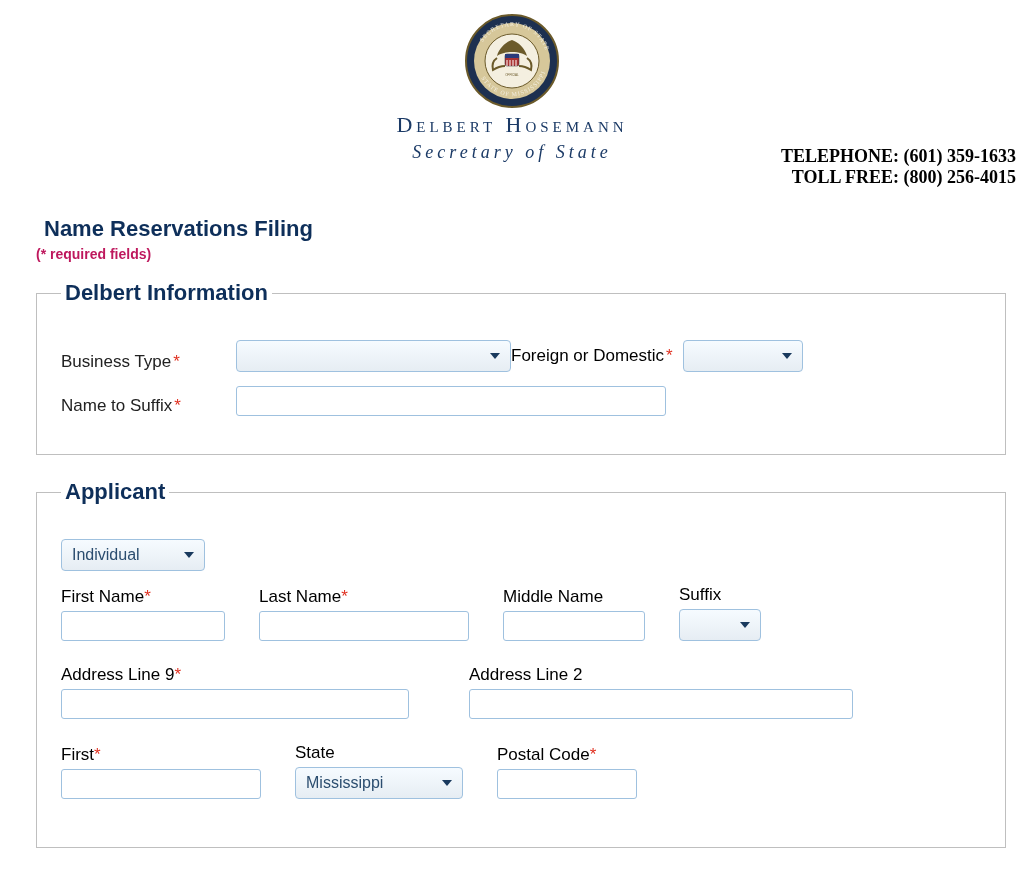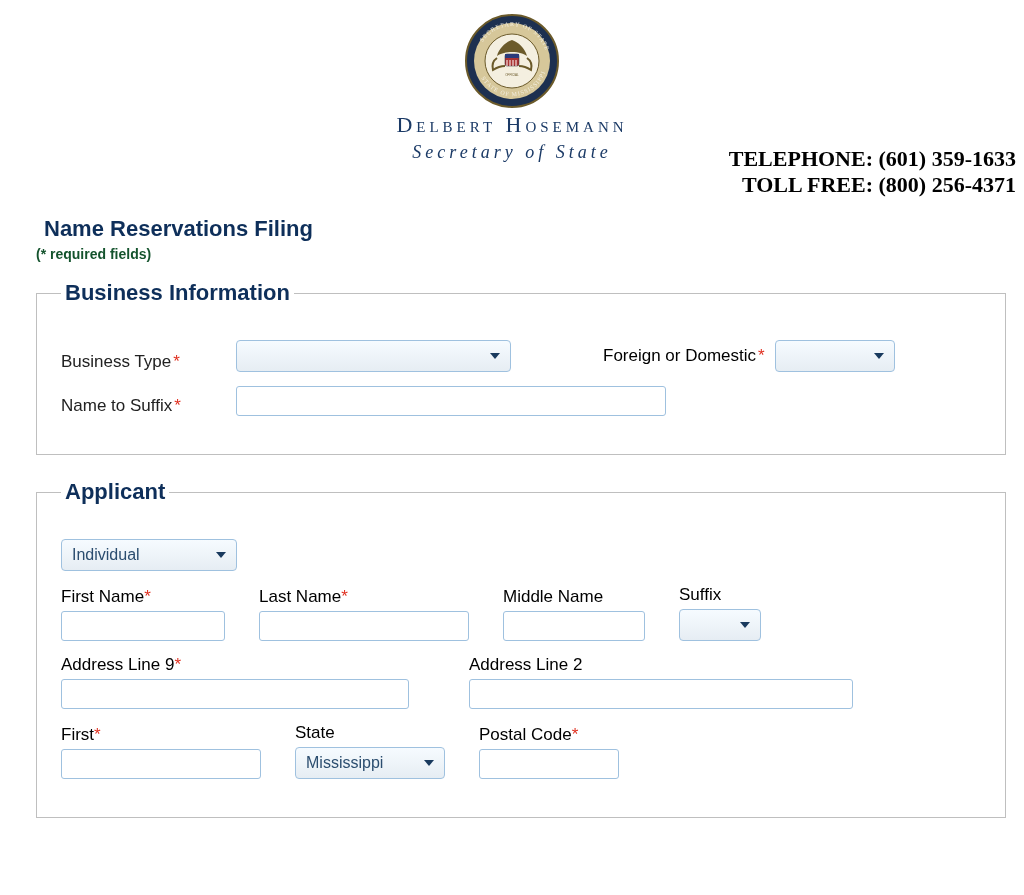"TELEPHONE: (601) 359-1633" .contact { font-size: 22px -> 18px }
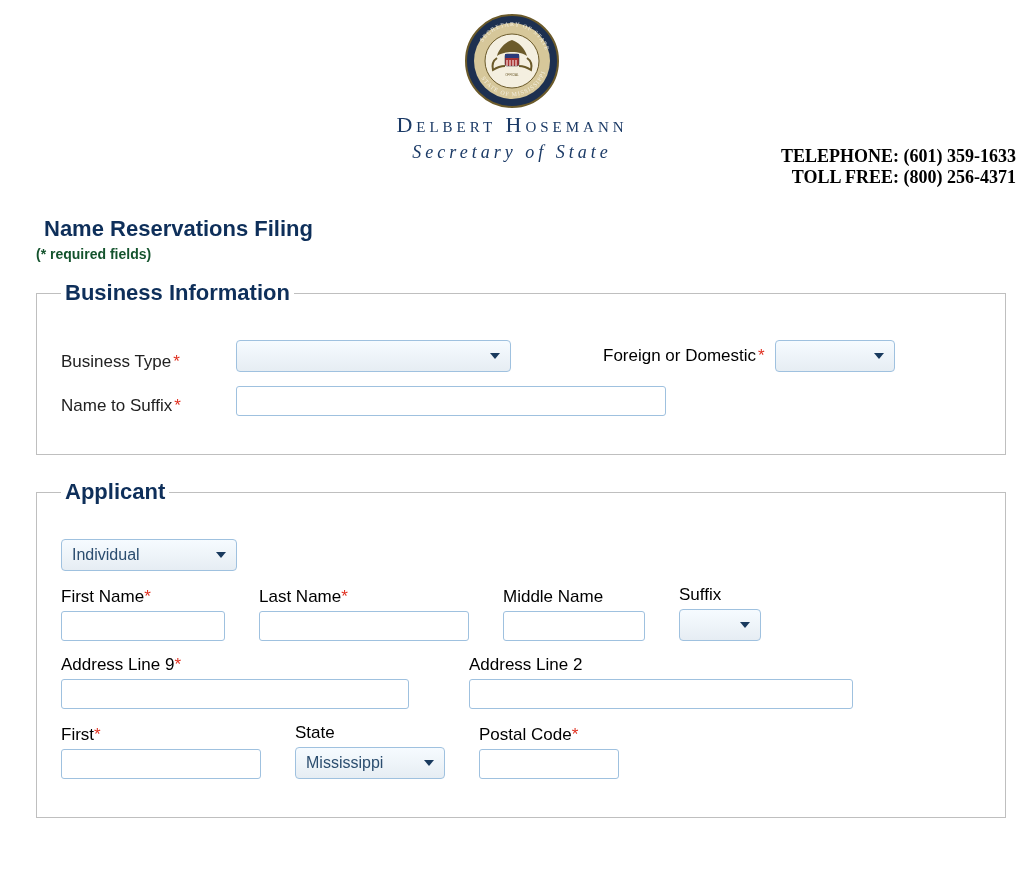"(800) 256-4371" span { text: 256-4371 -> 256-4015 }
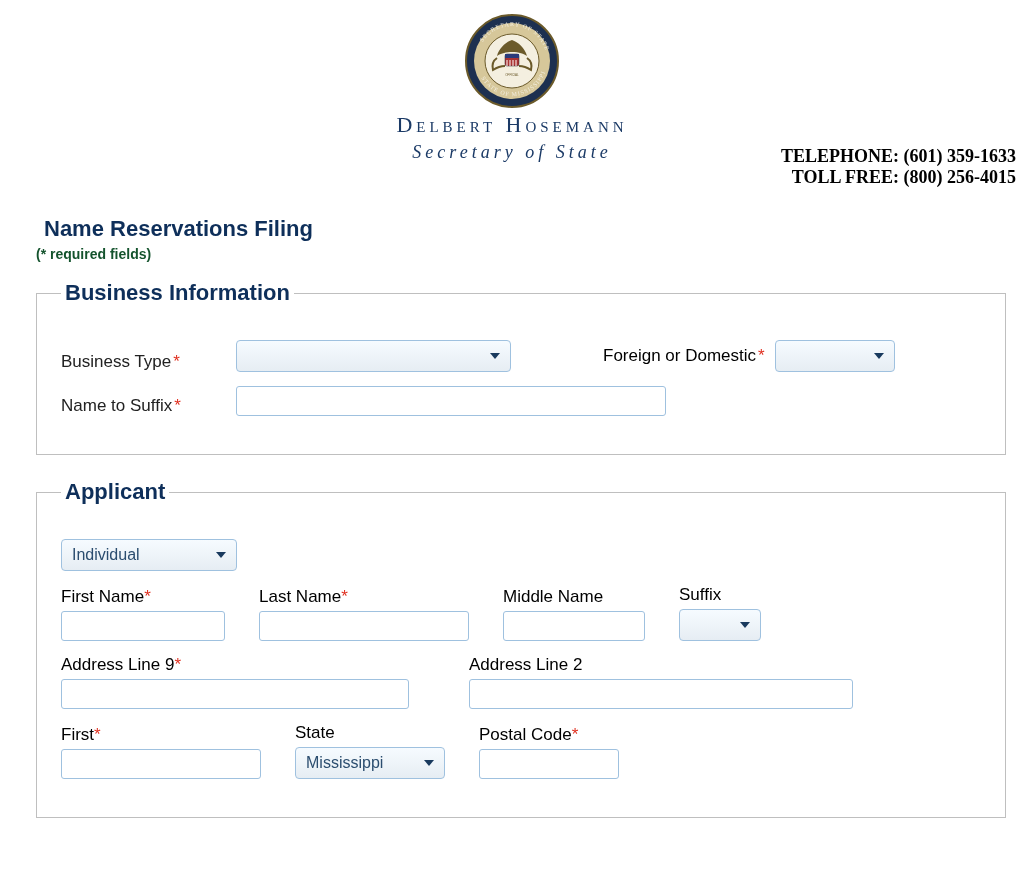"(* required fields)" .required-note { color: #14532d -> #be185d }
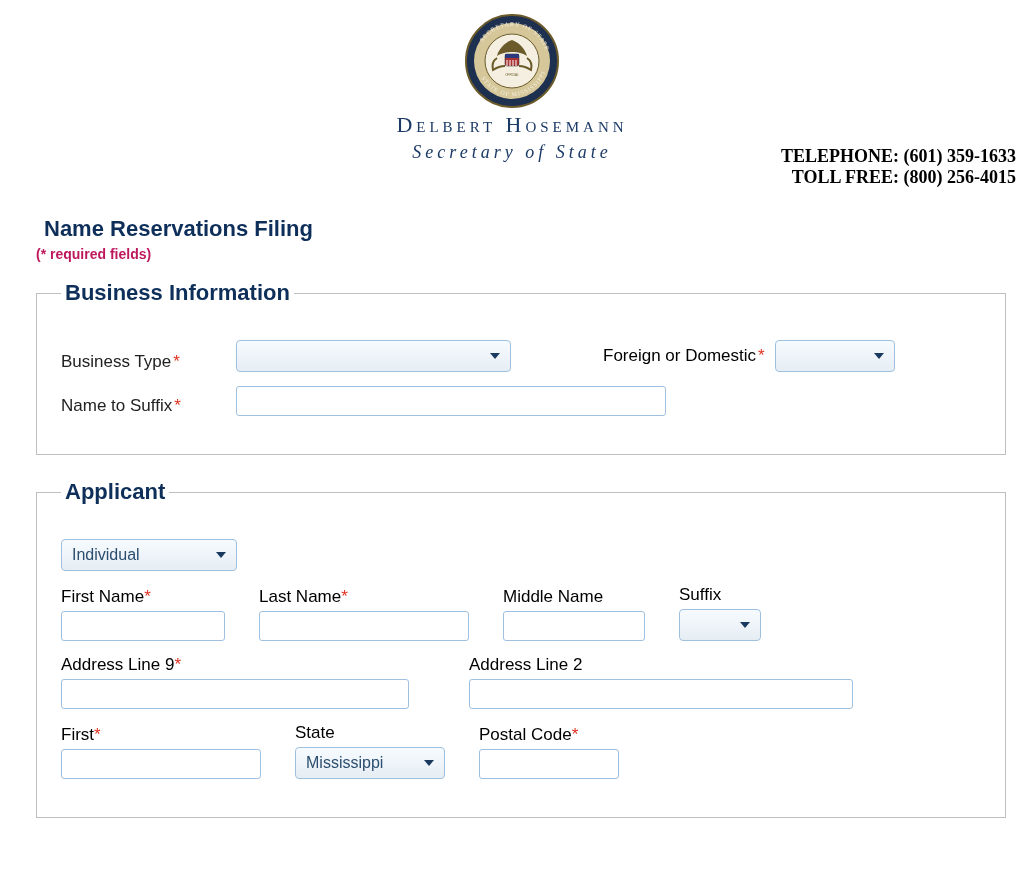"Business Information" legend { text: Business -> Delbert }
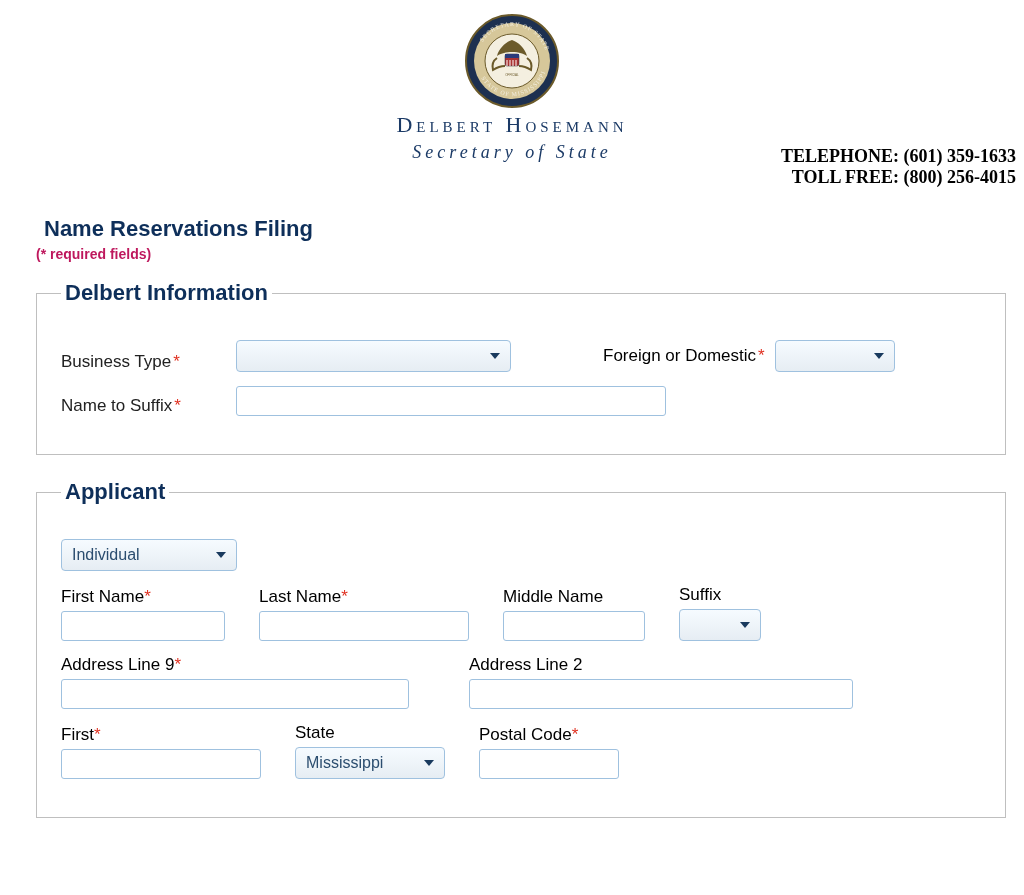"Foreign or Domestic*" .fd-pair { margin-left: 92px -> none }
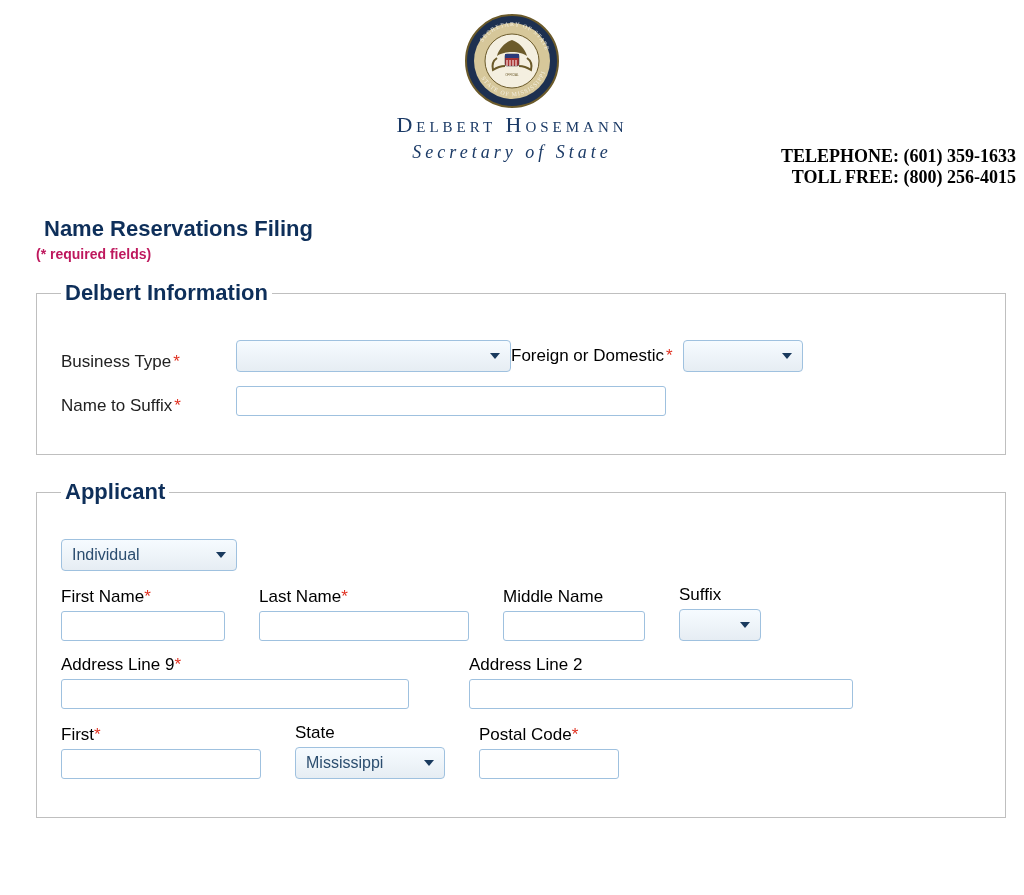"Individual" div.select-like { width: 176px -> 144px }
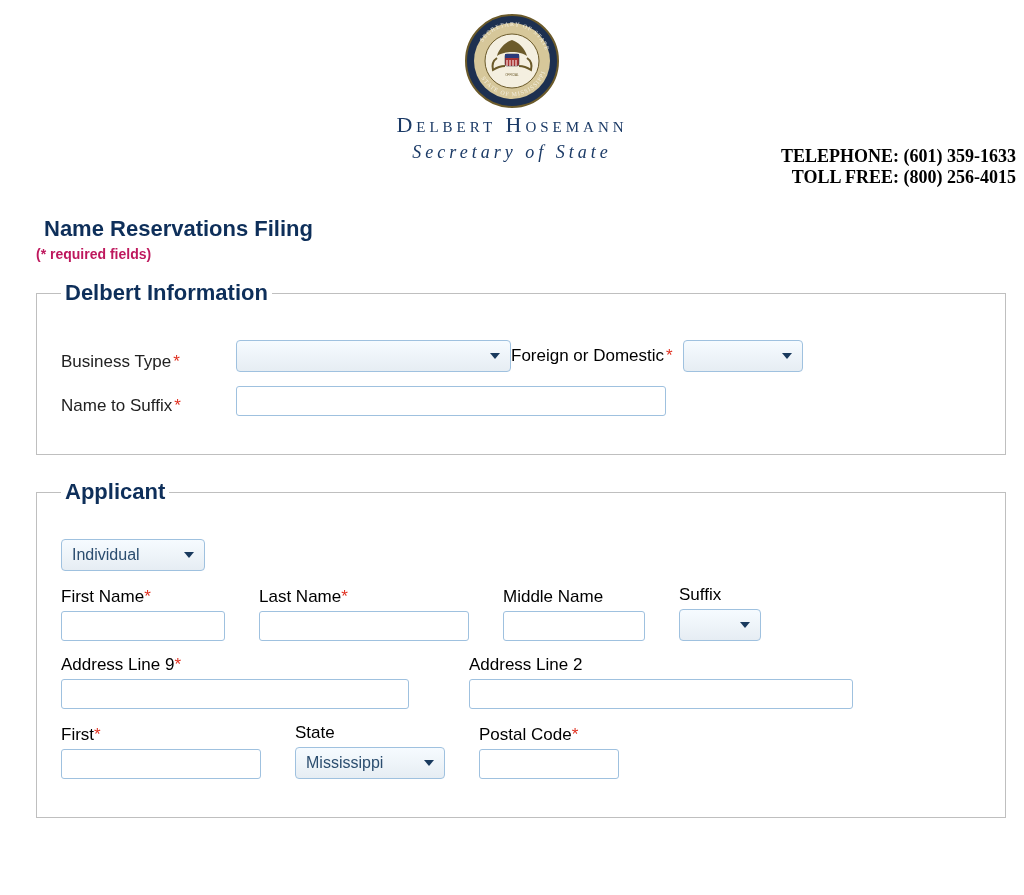"First Name*" .field-block { margin-bottom: none -> 10px }
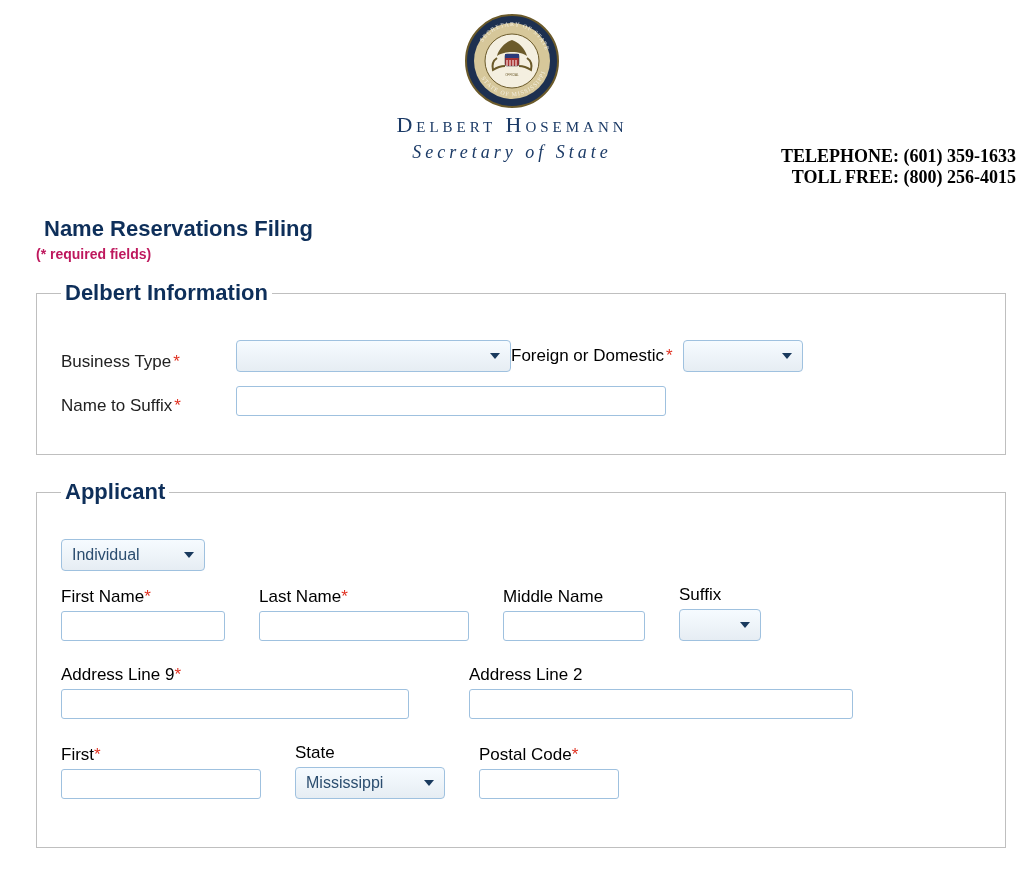"Mississippi" div.select-like { width: 150px -> 168px }
